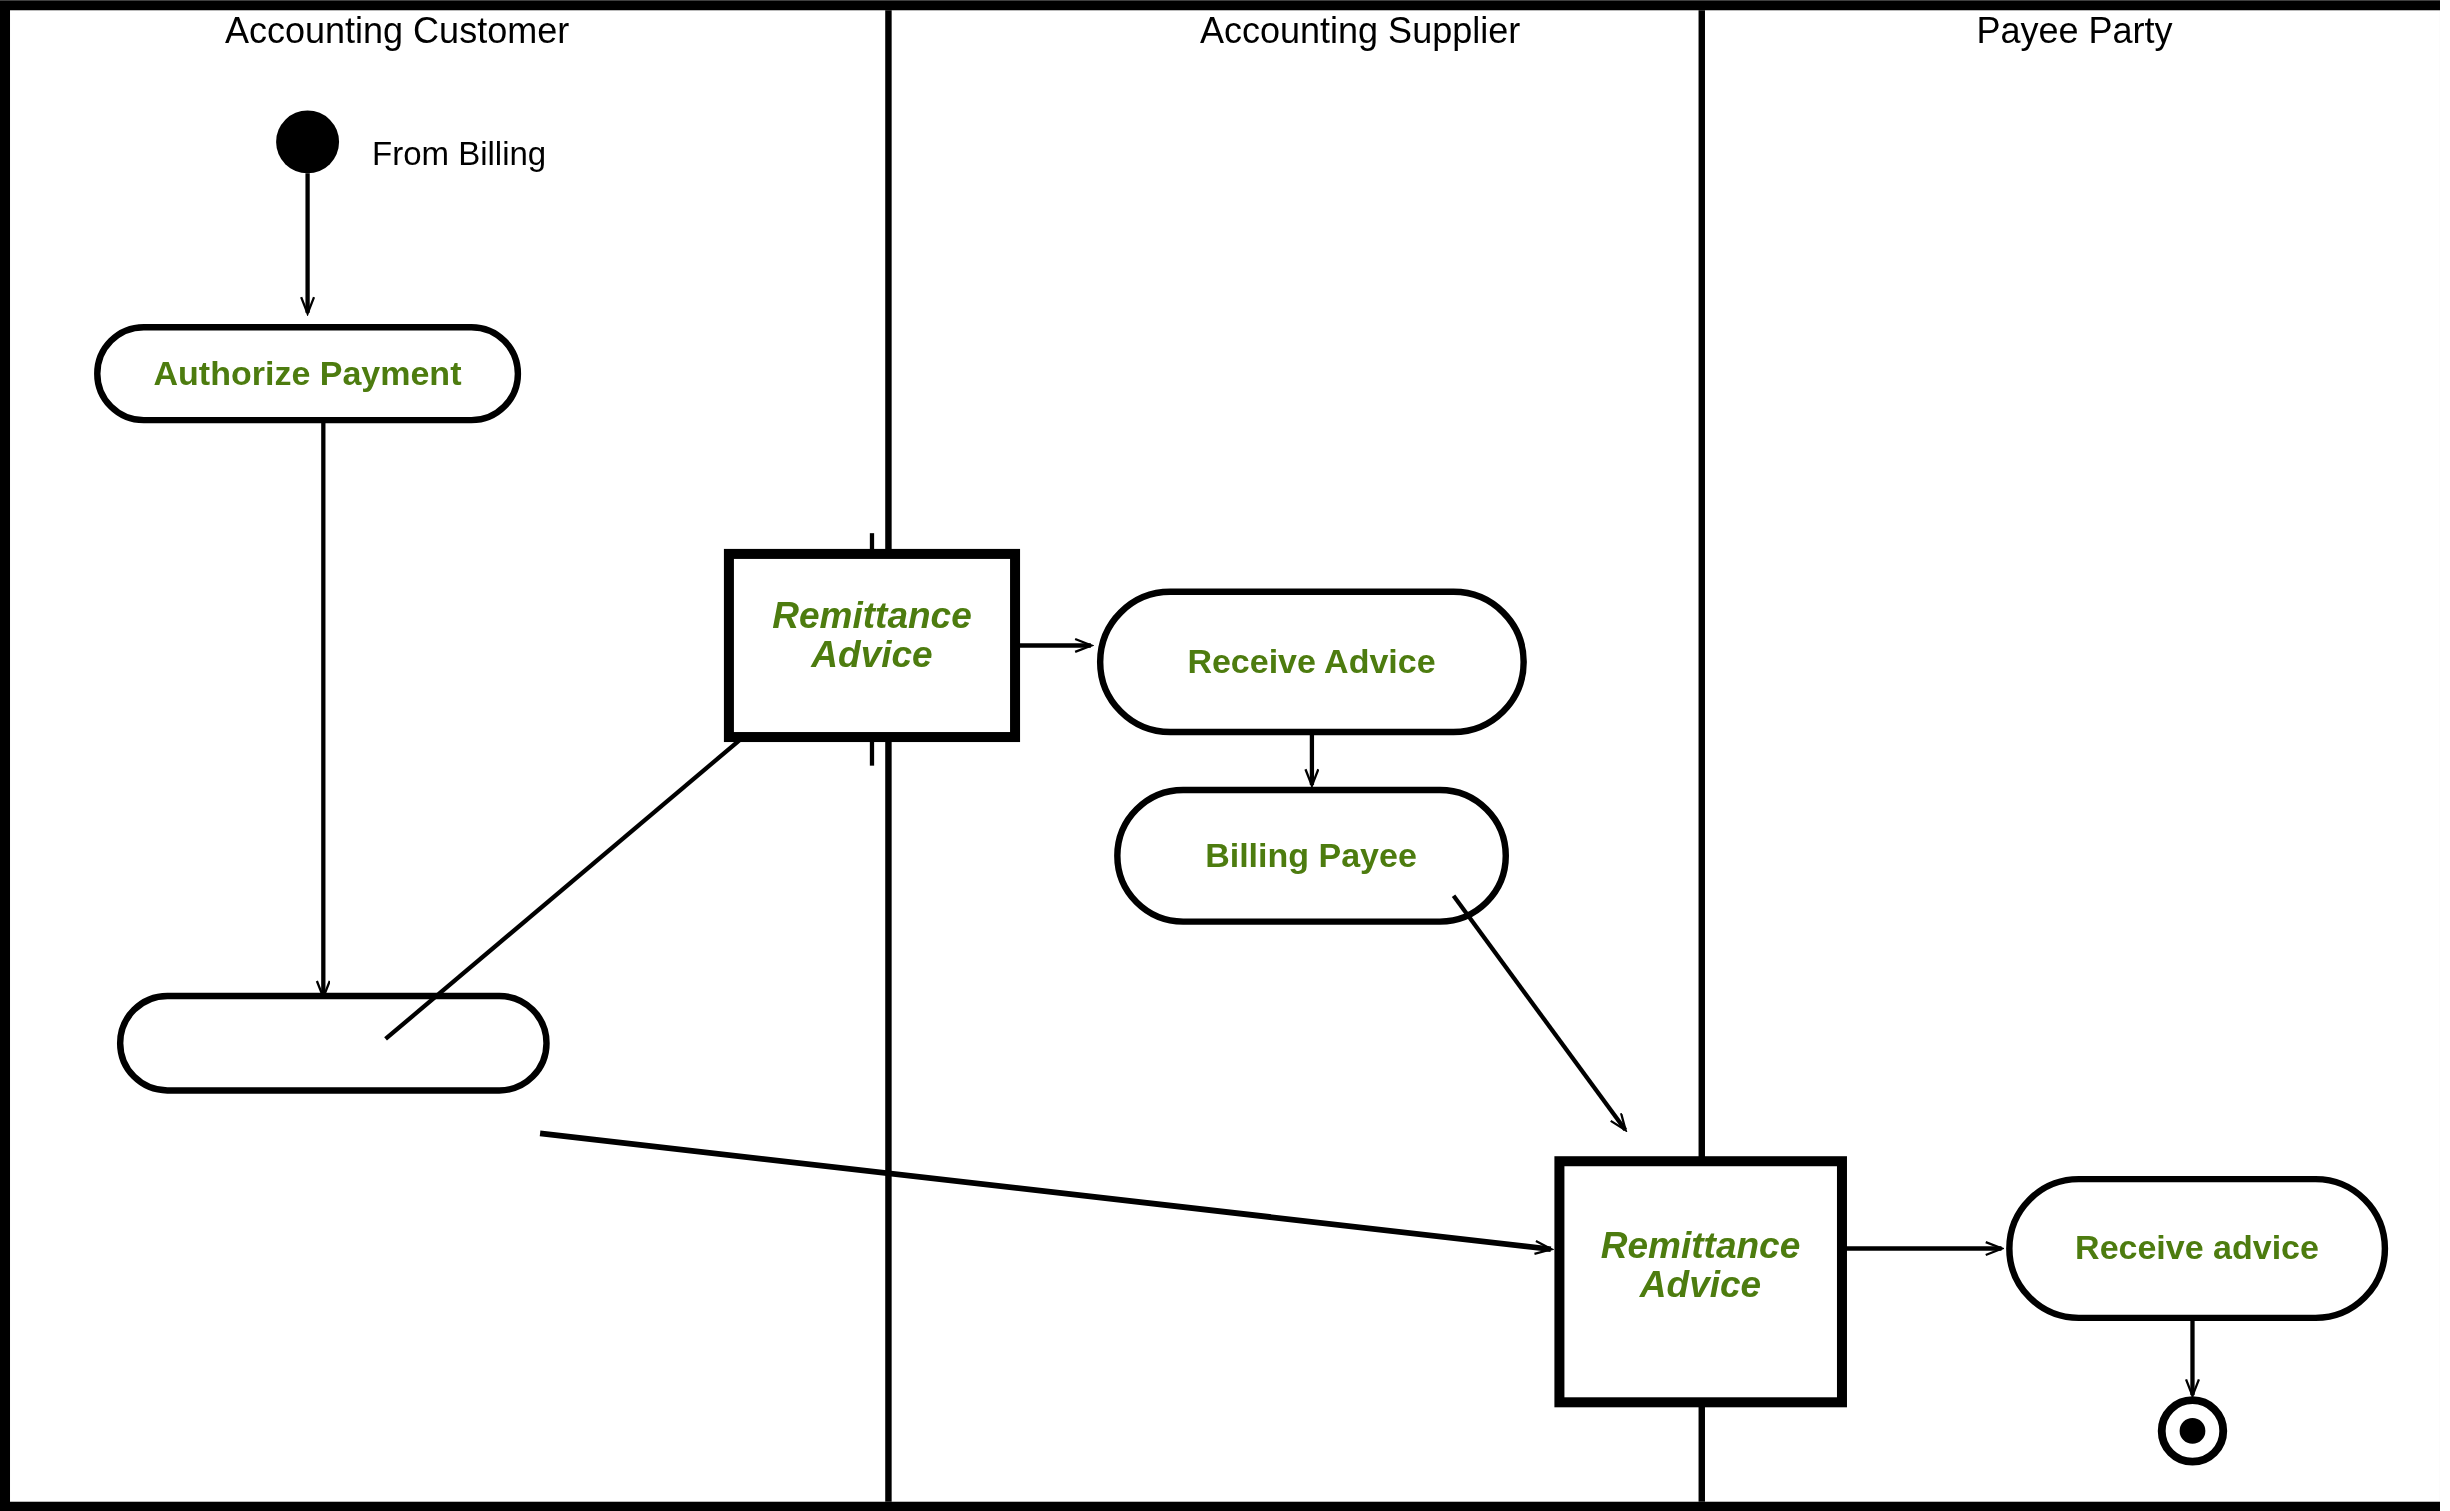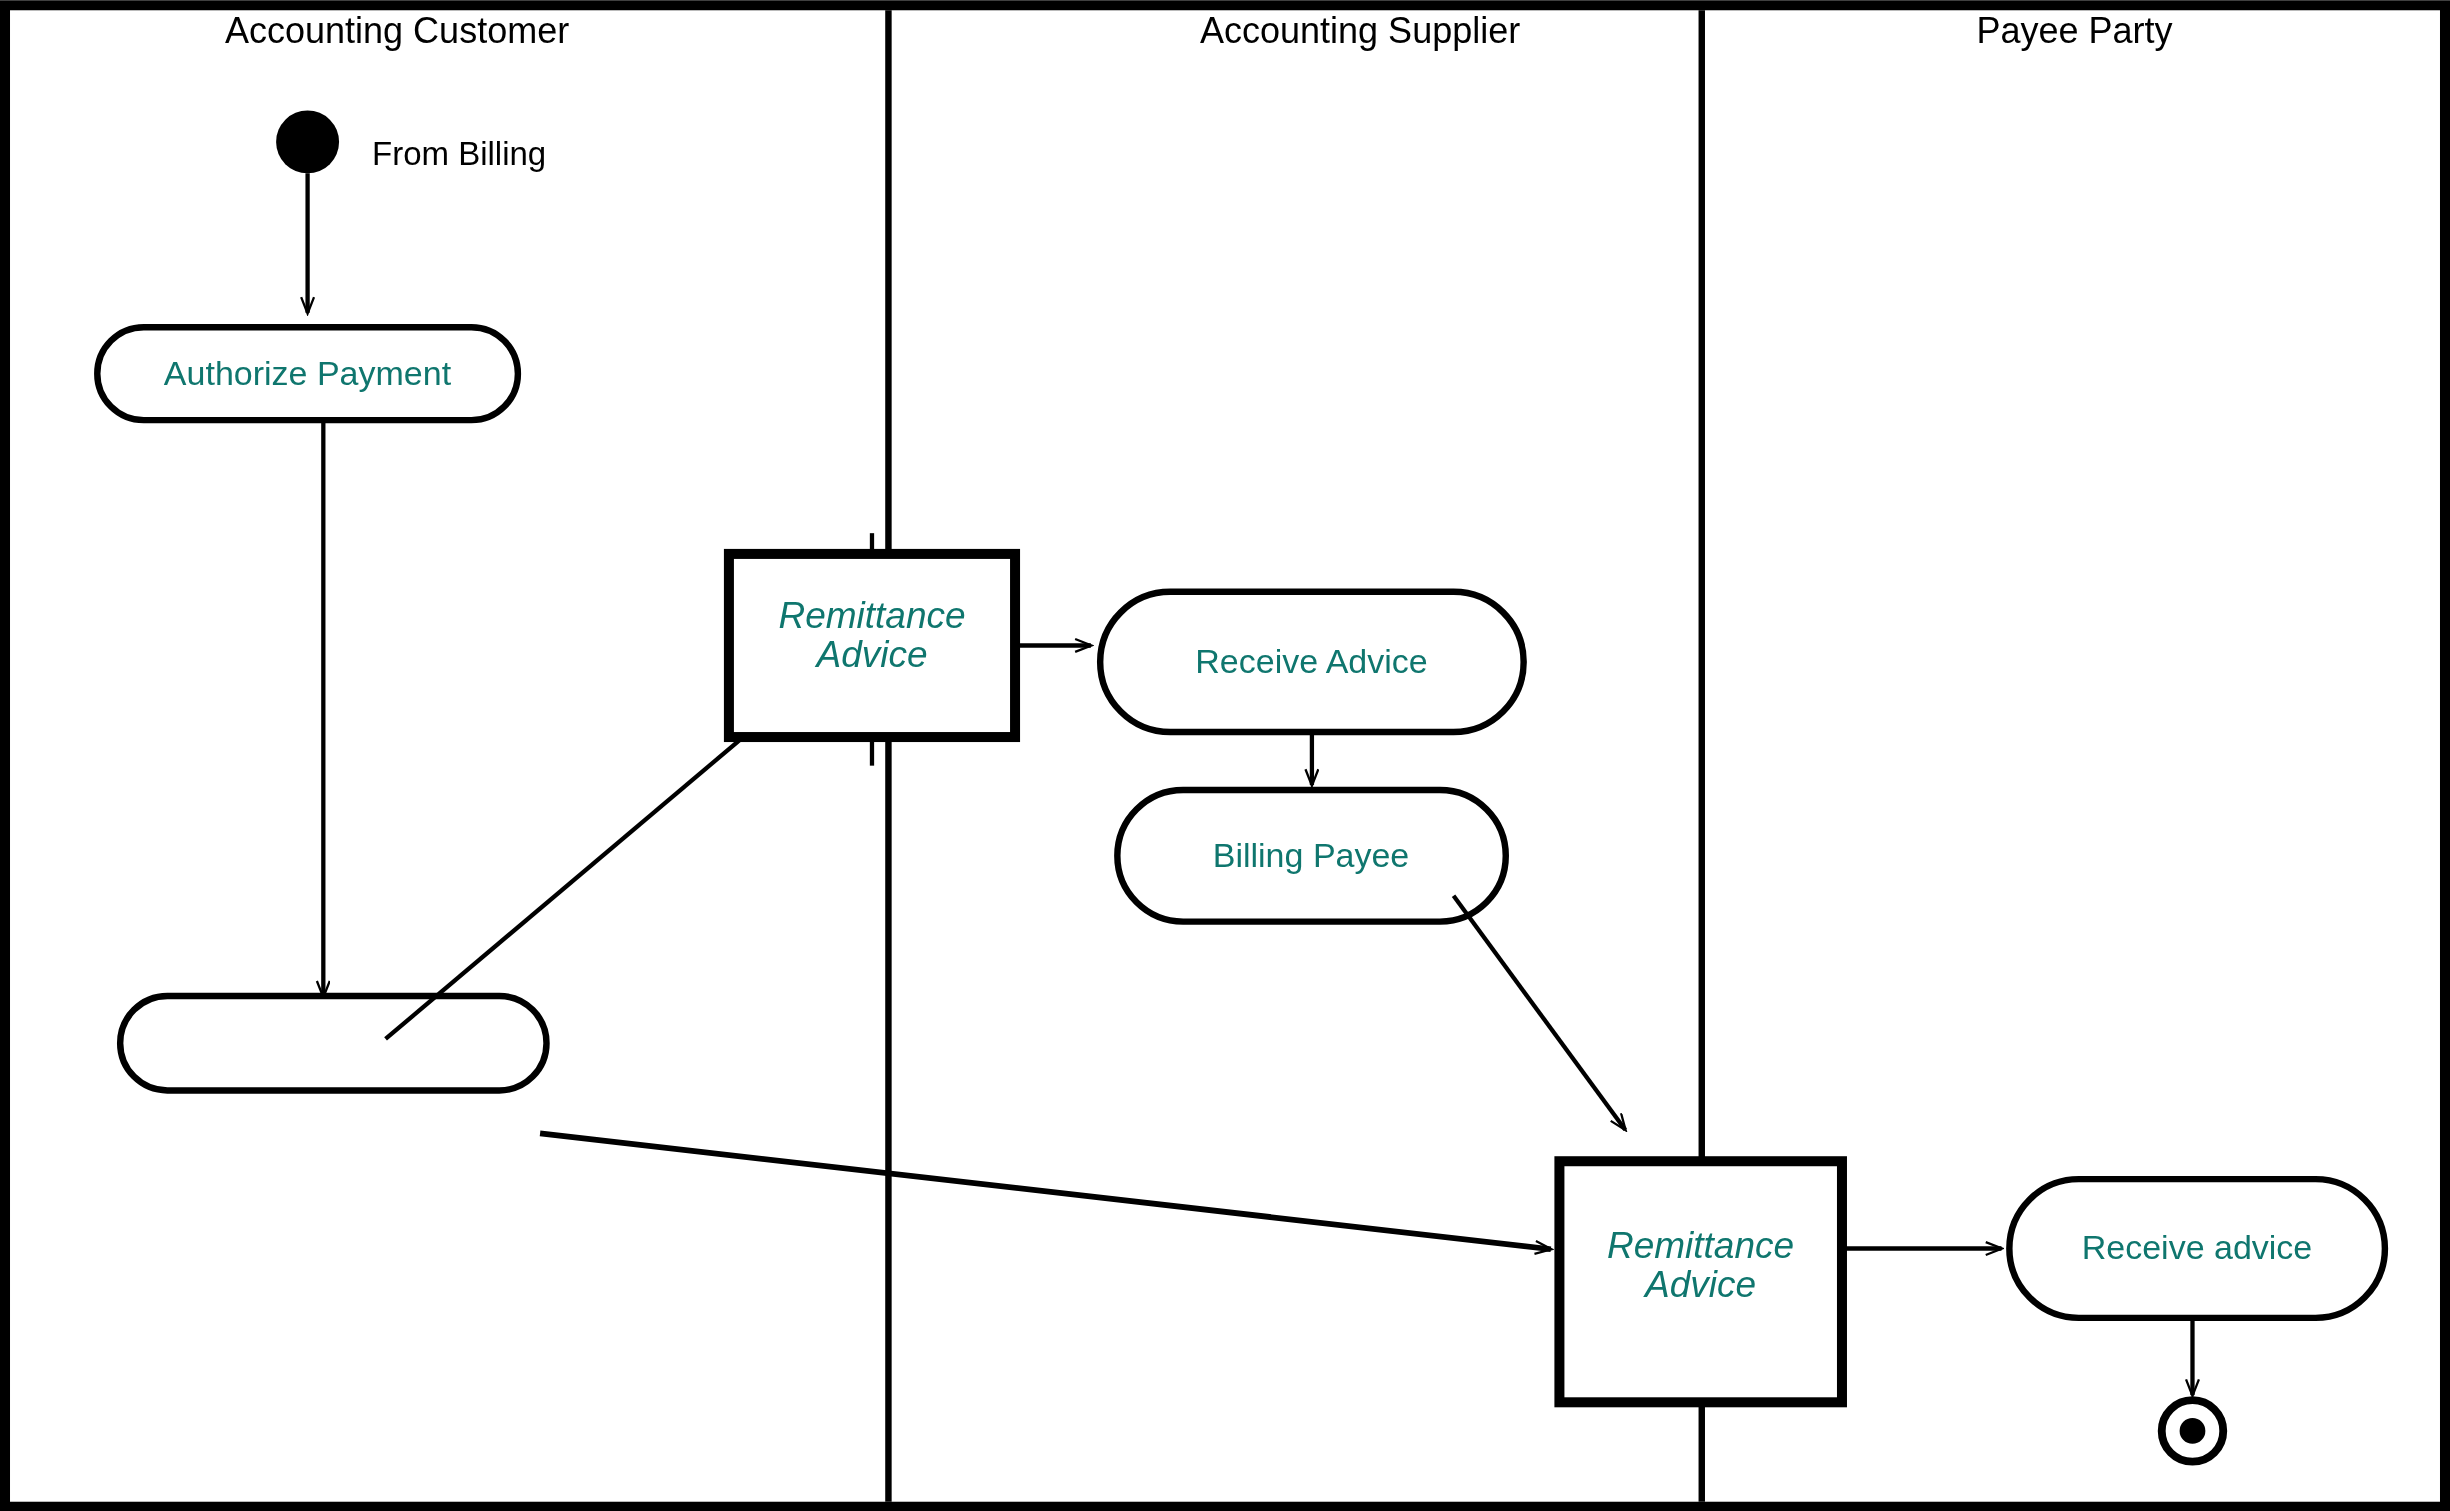"Accounting Customer" #stage { padding-left: 11px -> none }
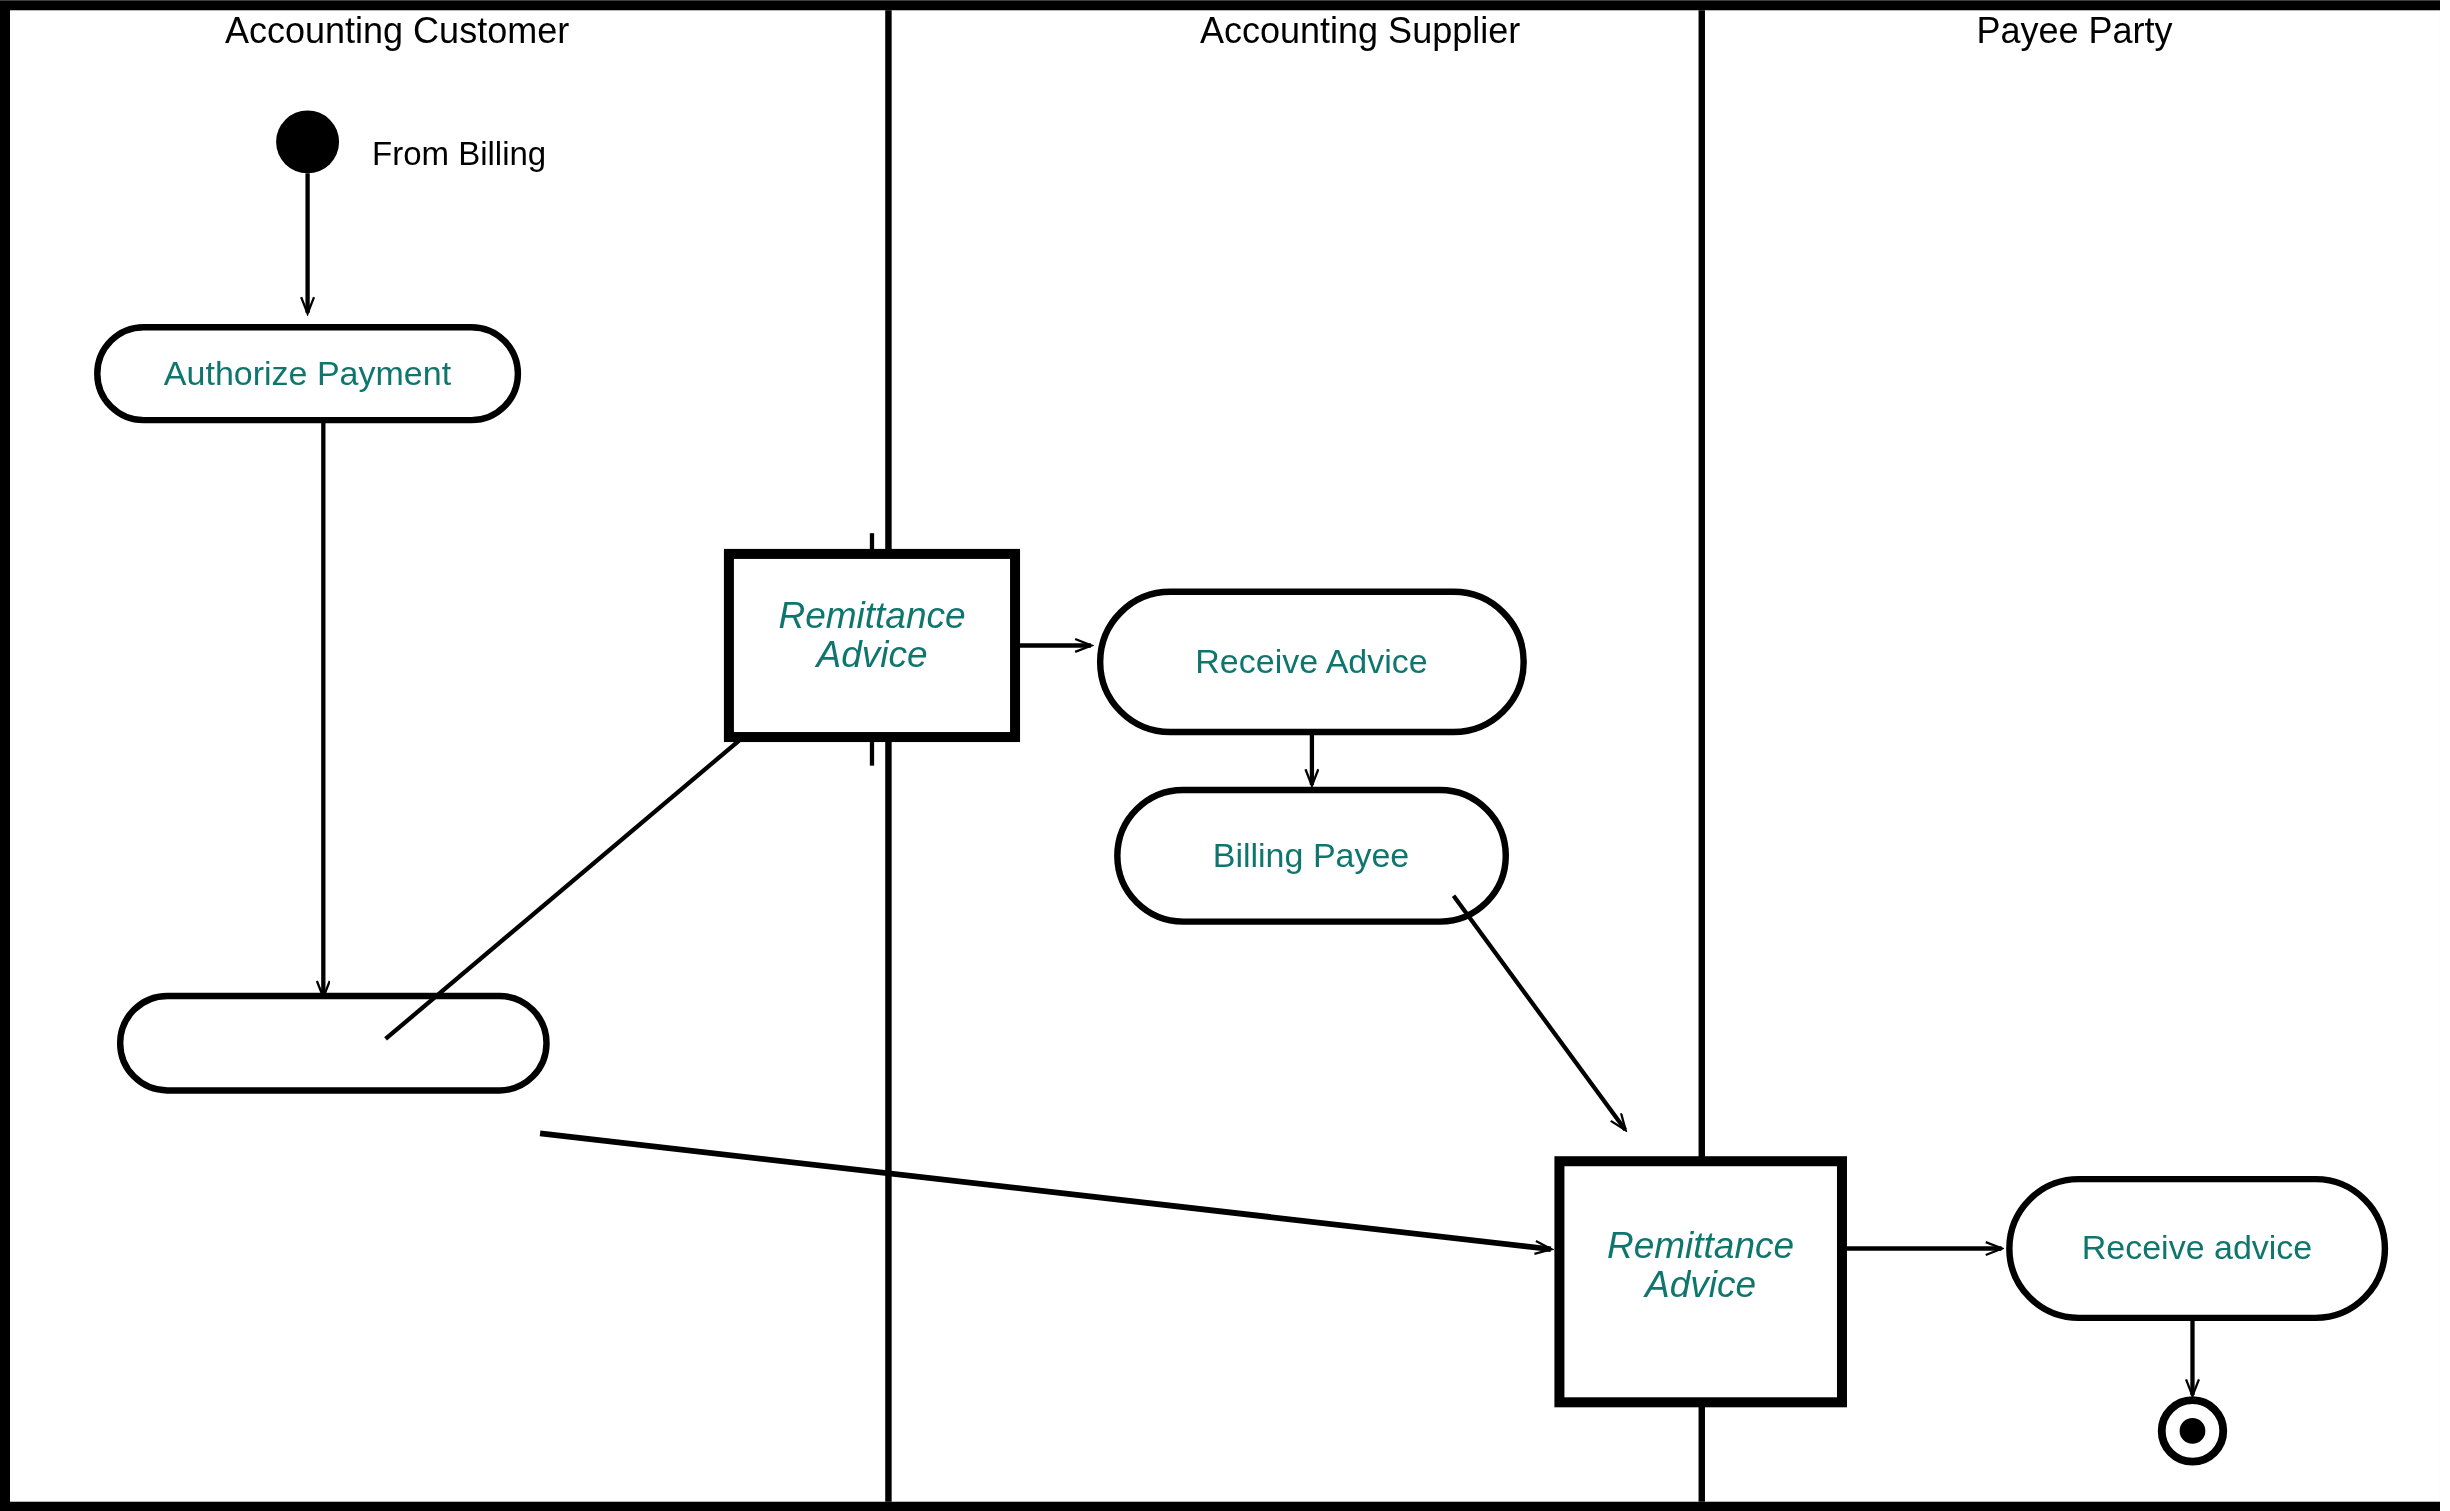"Authorize Payment" .node-label { color: #0f766e -> #4d7c0f; font-weight: normal -> bold }
